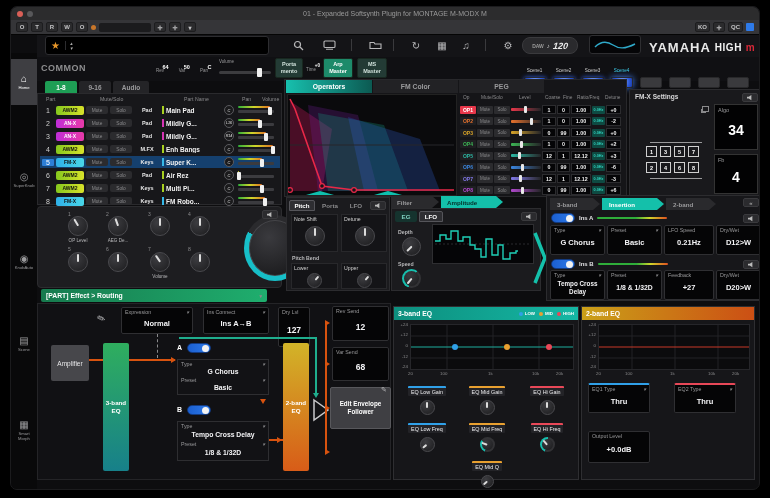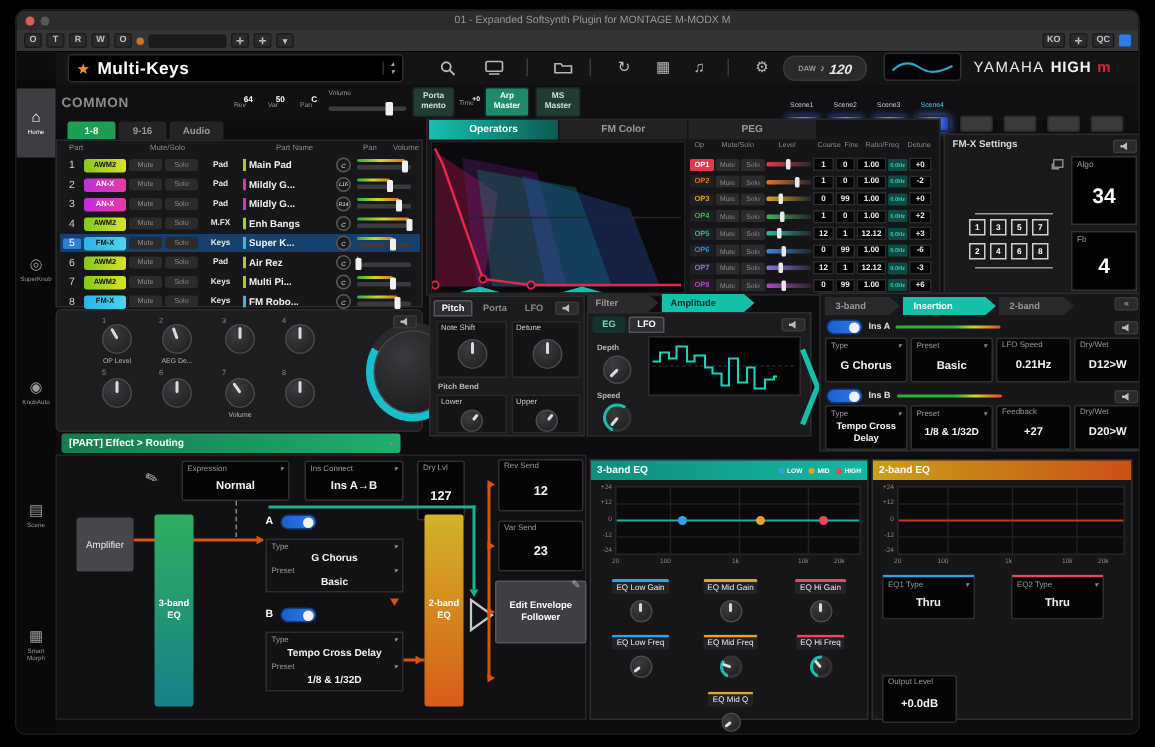"Multi-Keys" span.pname { html: <span>Multi-Keys</span> -> none }
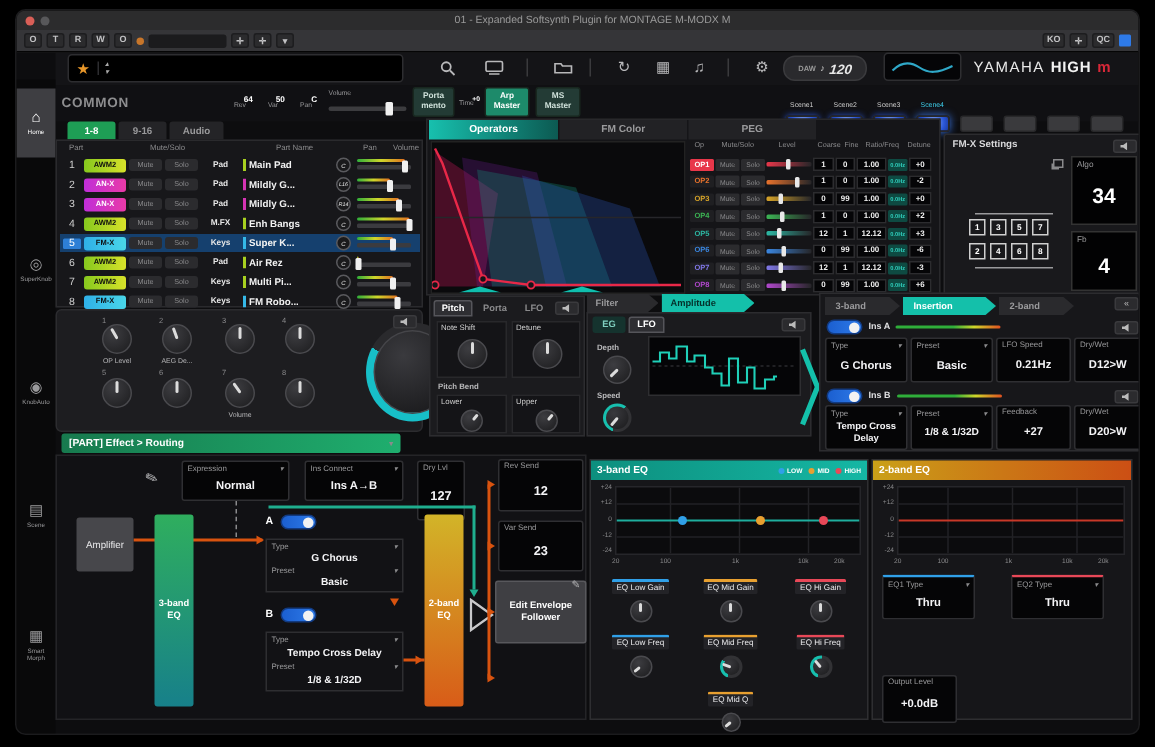"YAMAHA" .logo .y { font-size: 10px -> 13px; font-weight: normal -> bold }
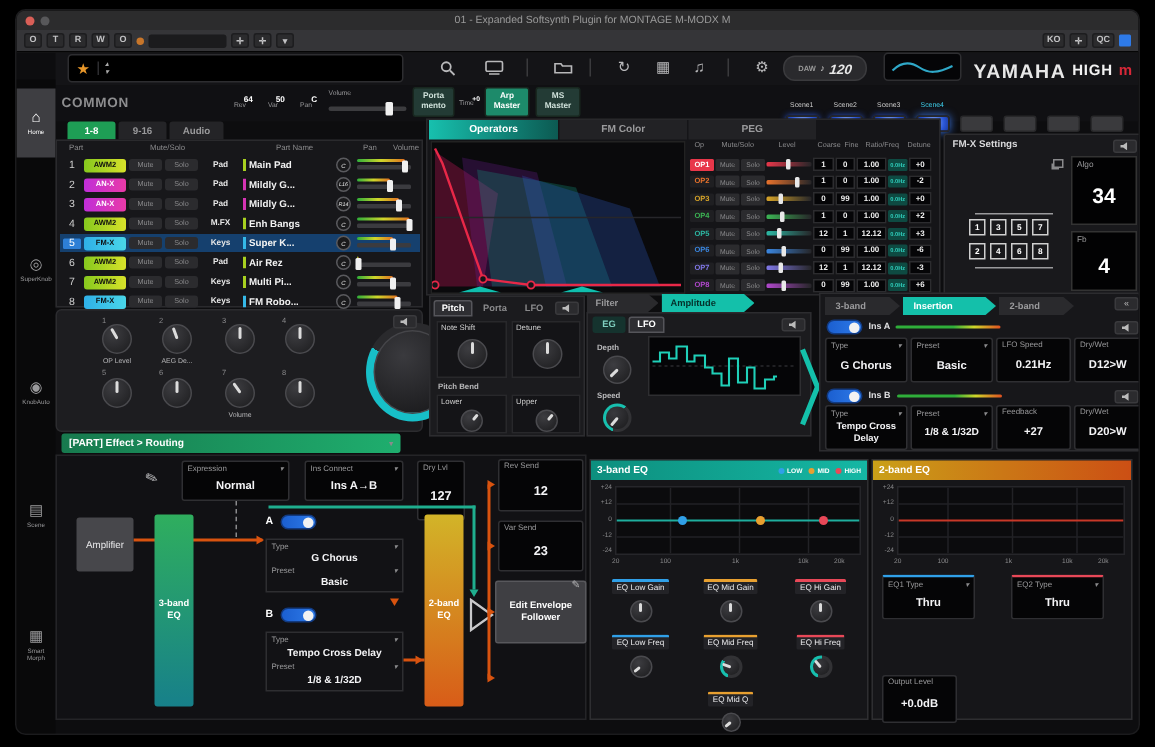"23" span.fv { text: 23 -> 68 }
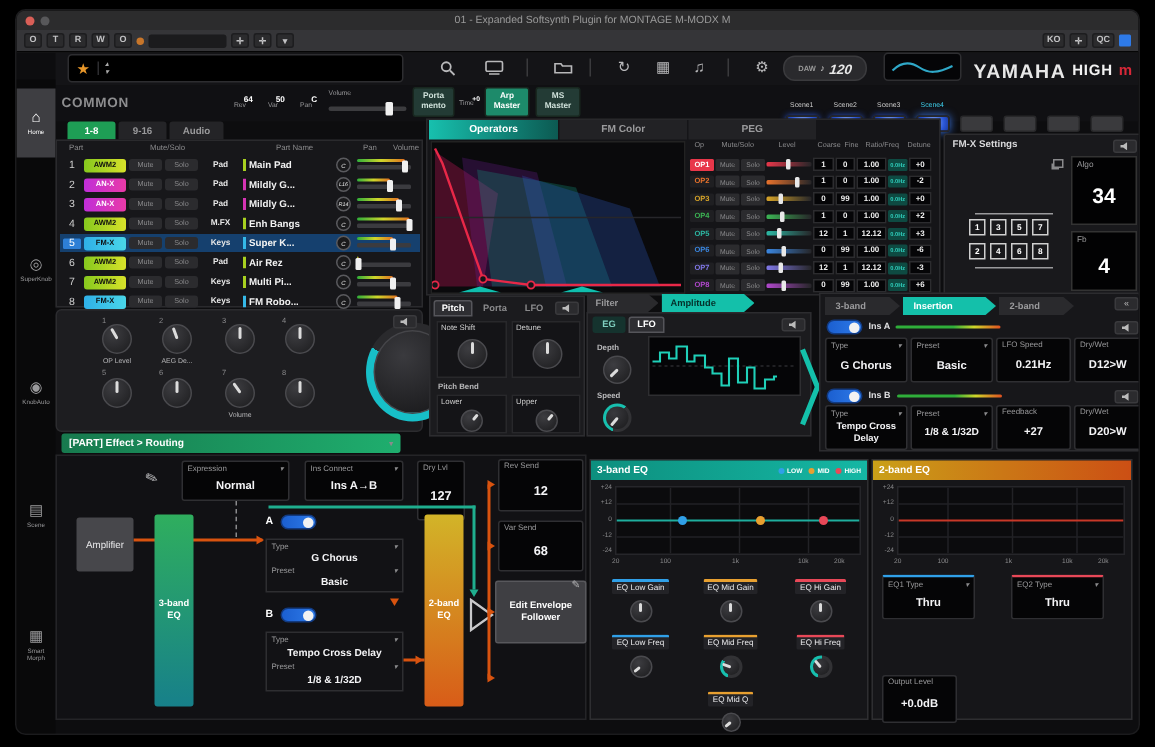"+0.0dB" div.fld { top: 143px -> 124px; width: 50px -> 62px }
